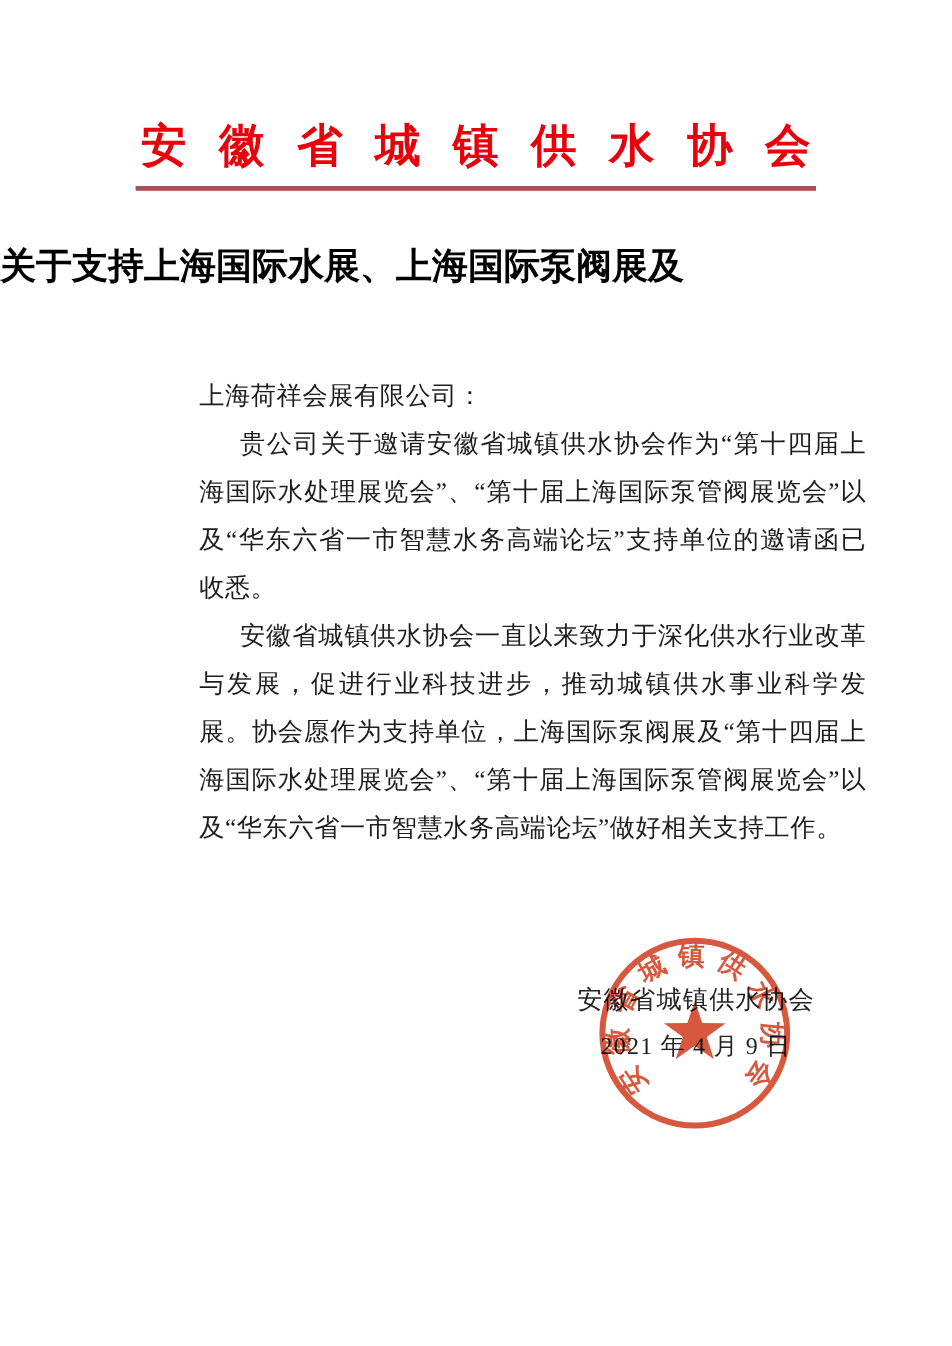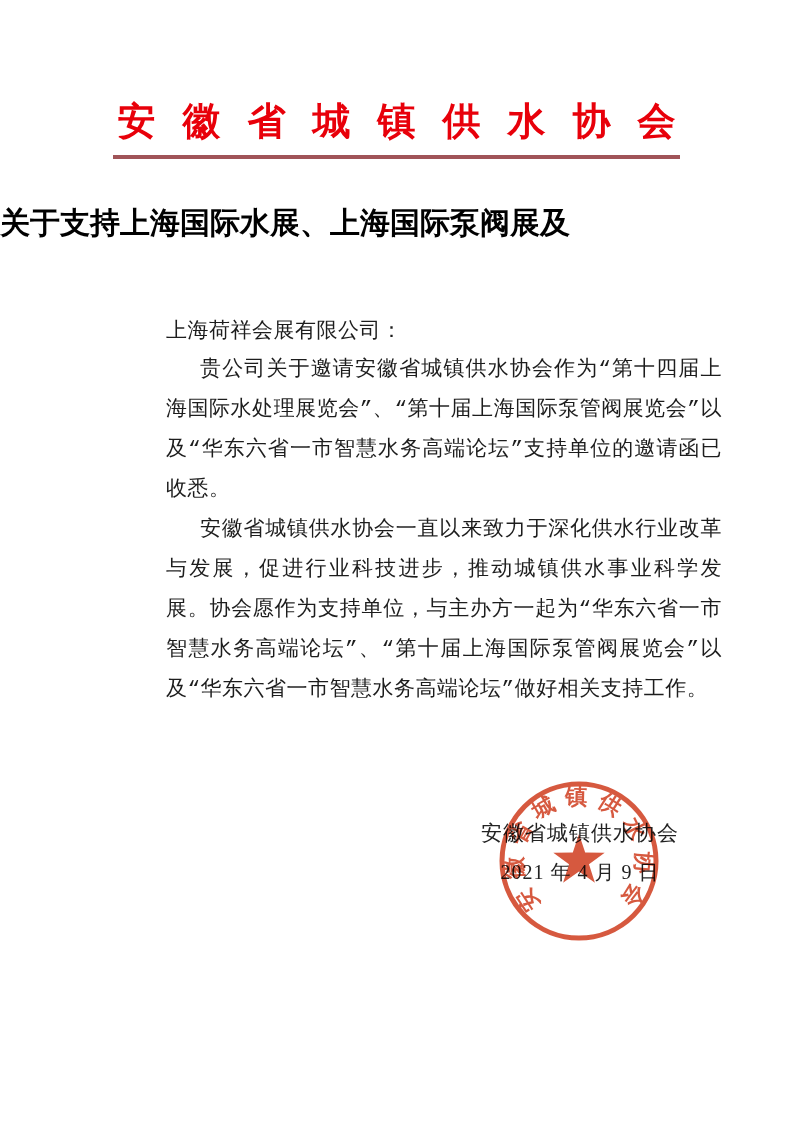"贵公司关于邀请安徽省城镇供水协会作为“第十四届上海国际水处理展览会”、“第十届上" .body-text p.indent { font-family: Liberation Mono, monospace -> none }
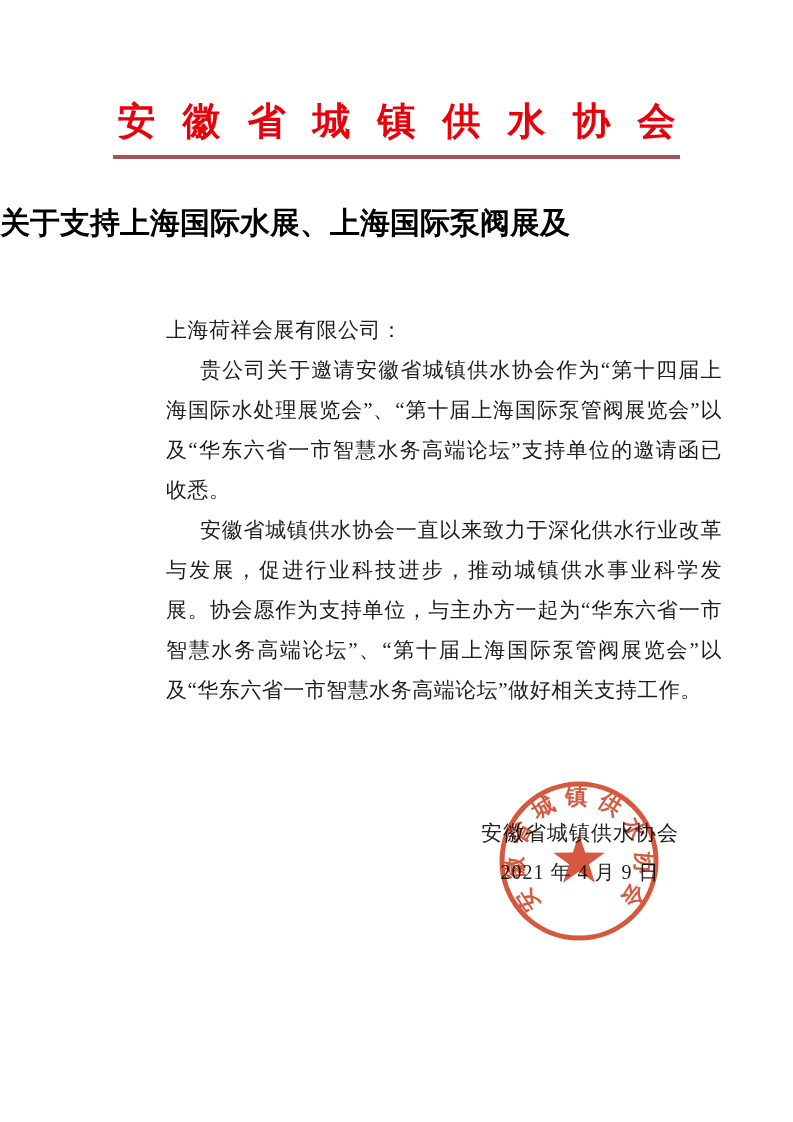"安徽省城镇供水协会一直以来致力于深化供水行业改革与发展，促进行业科技进步，推动城" p.indent { text: 与主办方一起为“华东六省一市智慧水务高端论坛 -> 上海国际泵阀展及“第十四届上海国际水处理展览会 }
